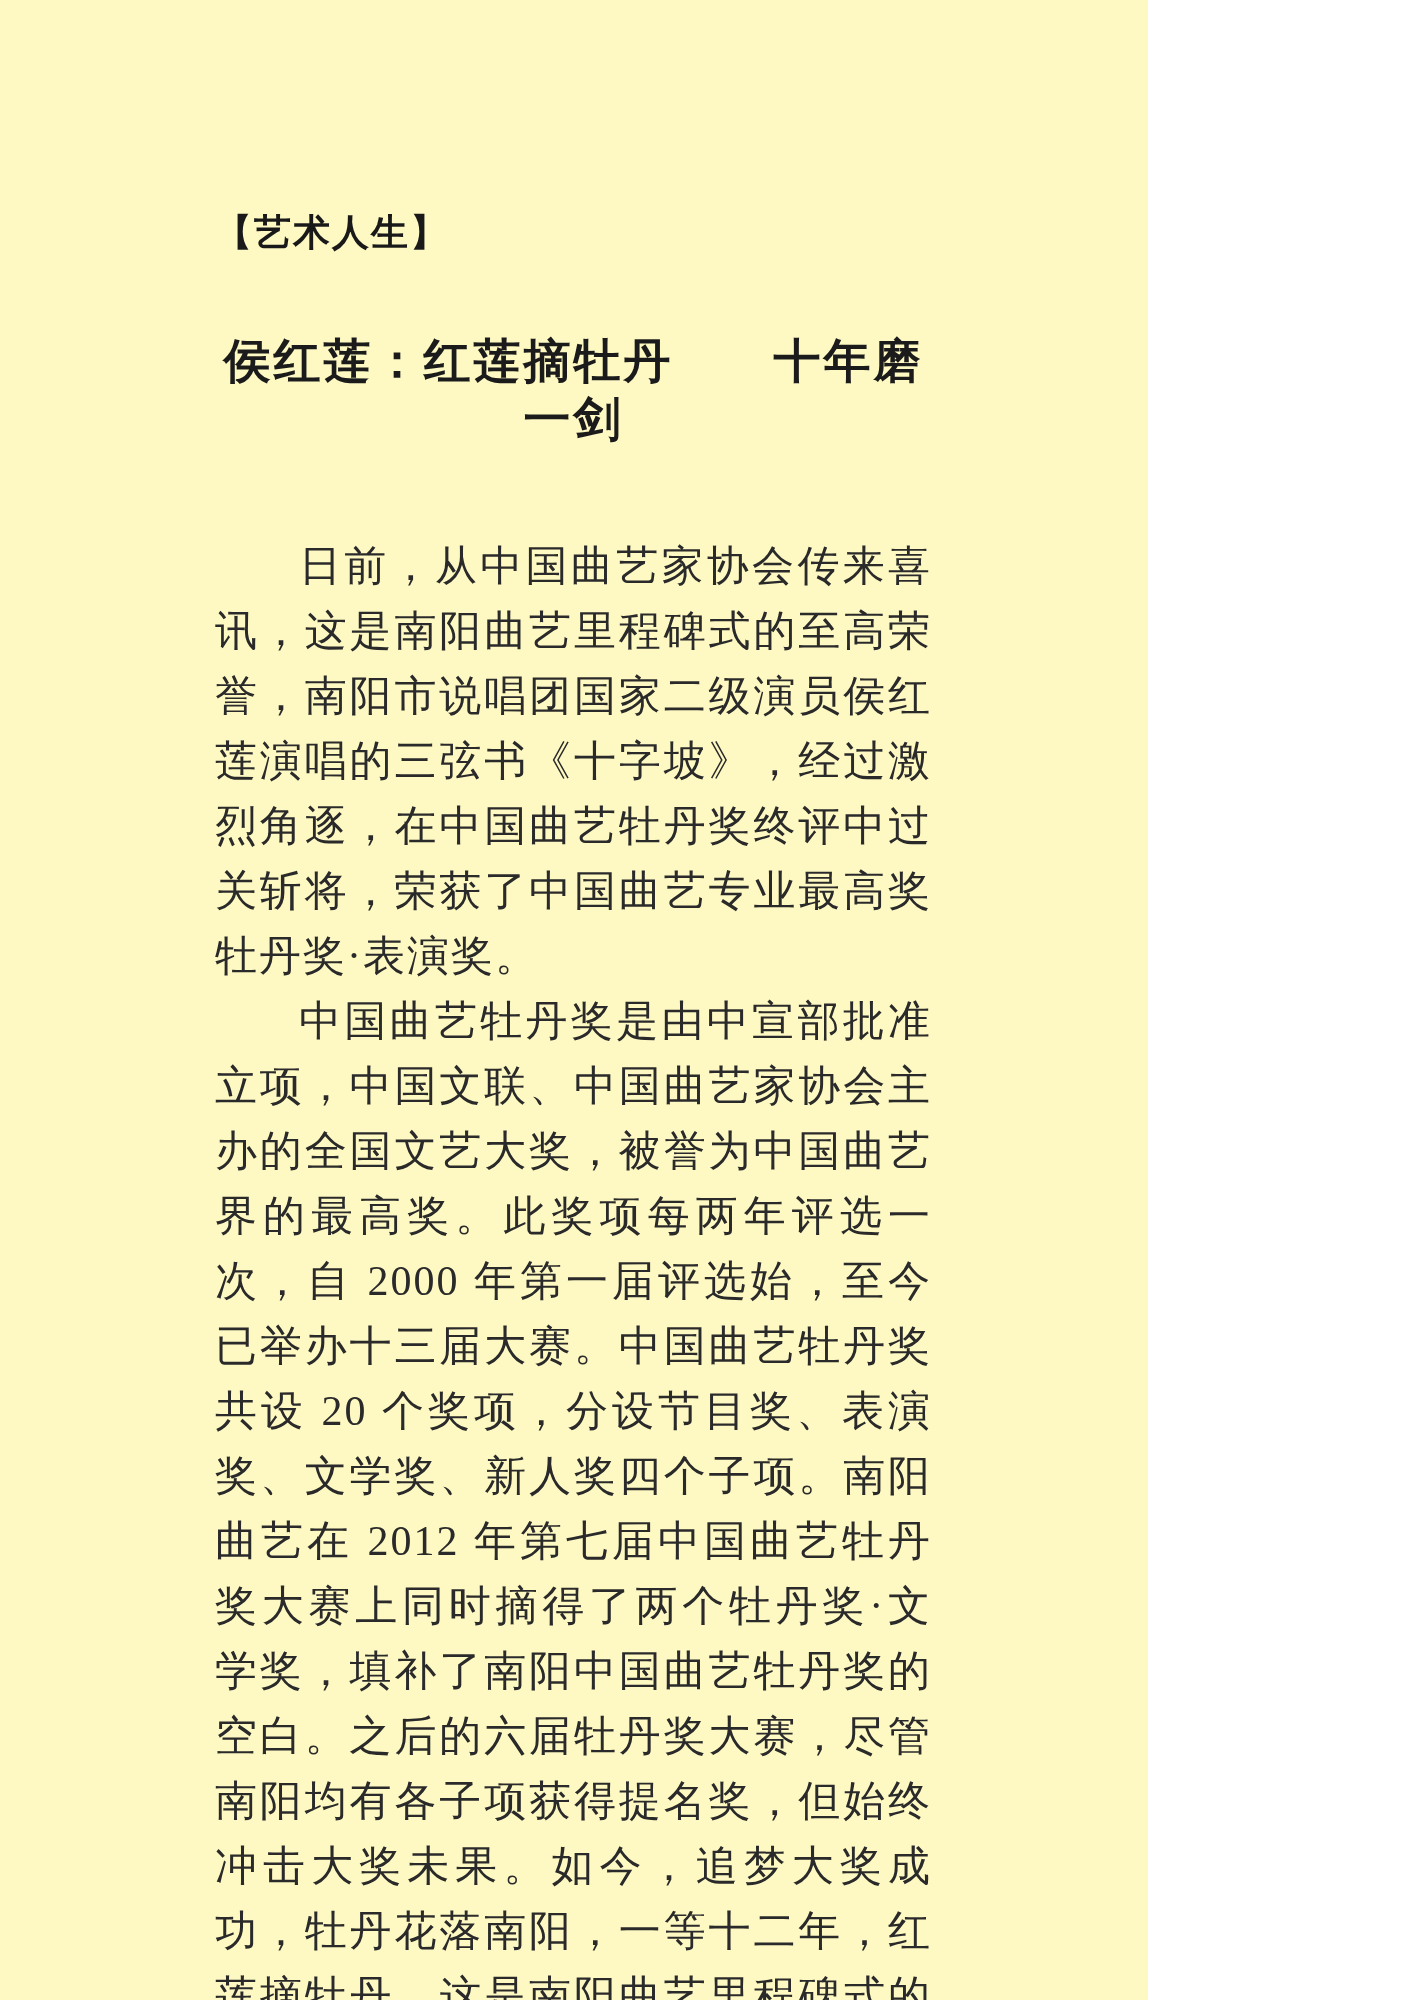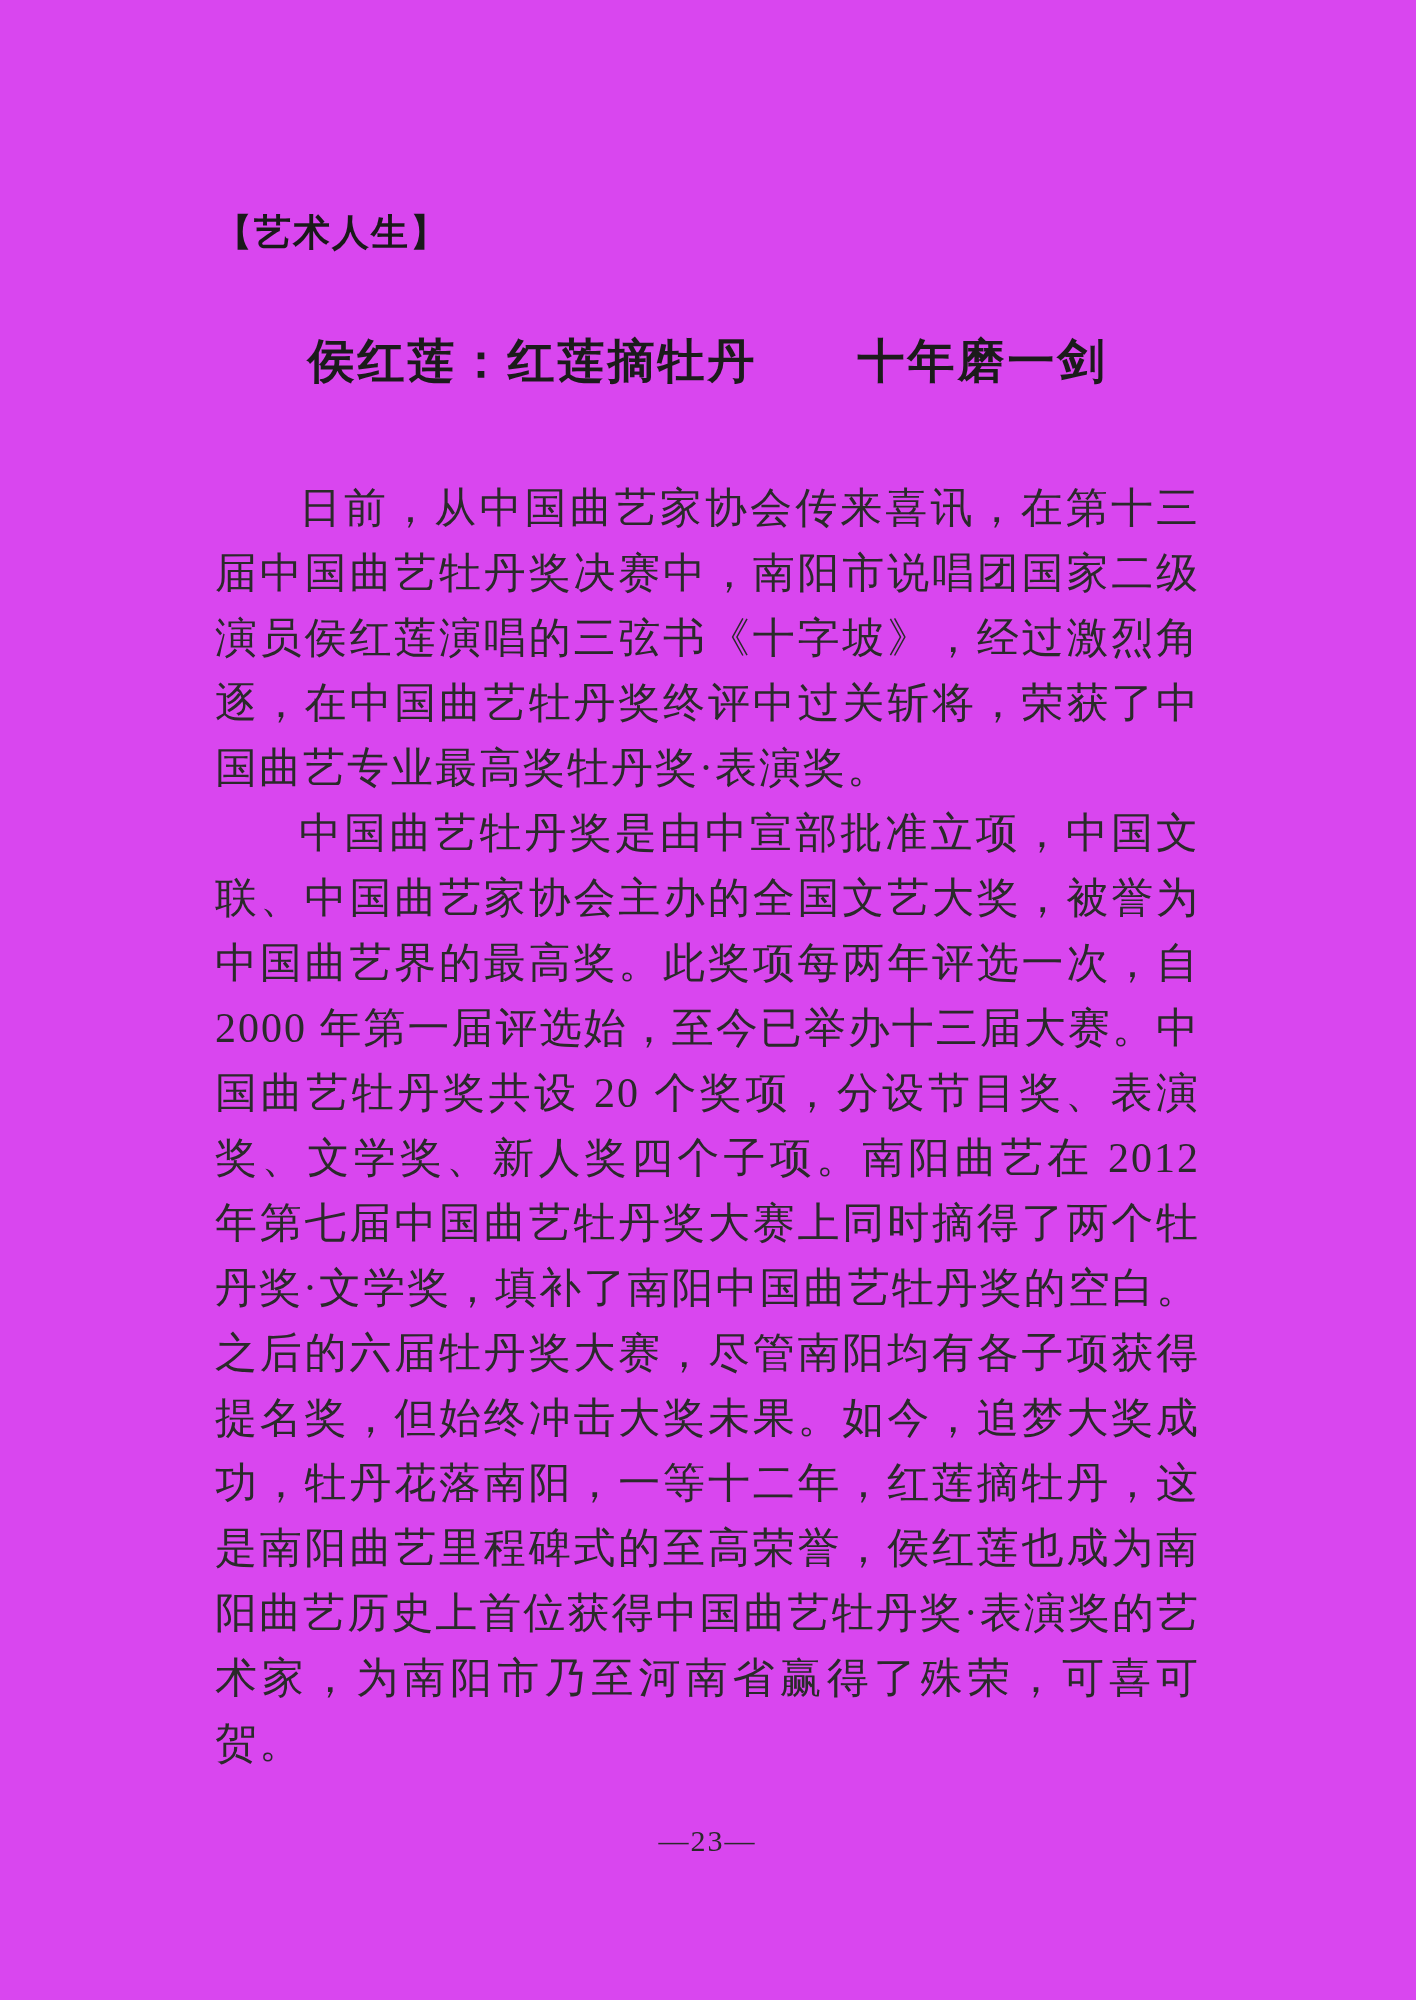"【艺术人生】" .page { background: #d946ef -> #fef9c3; width: 1416px -> 1148px }
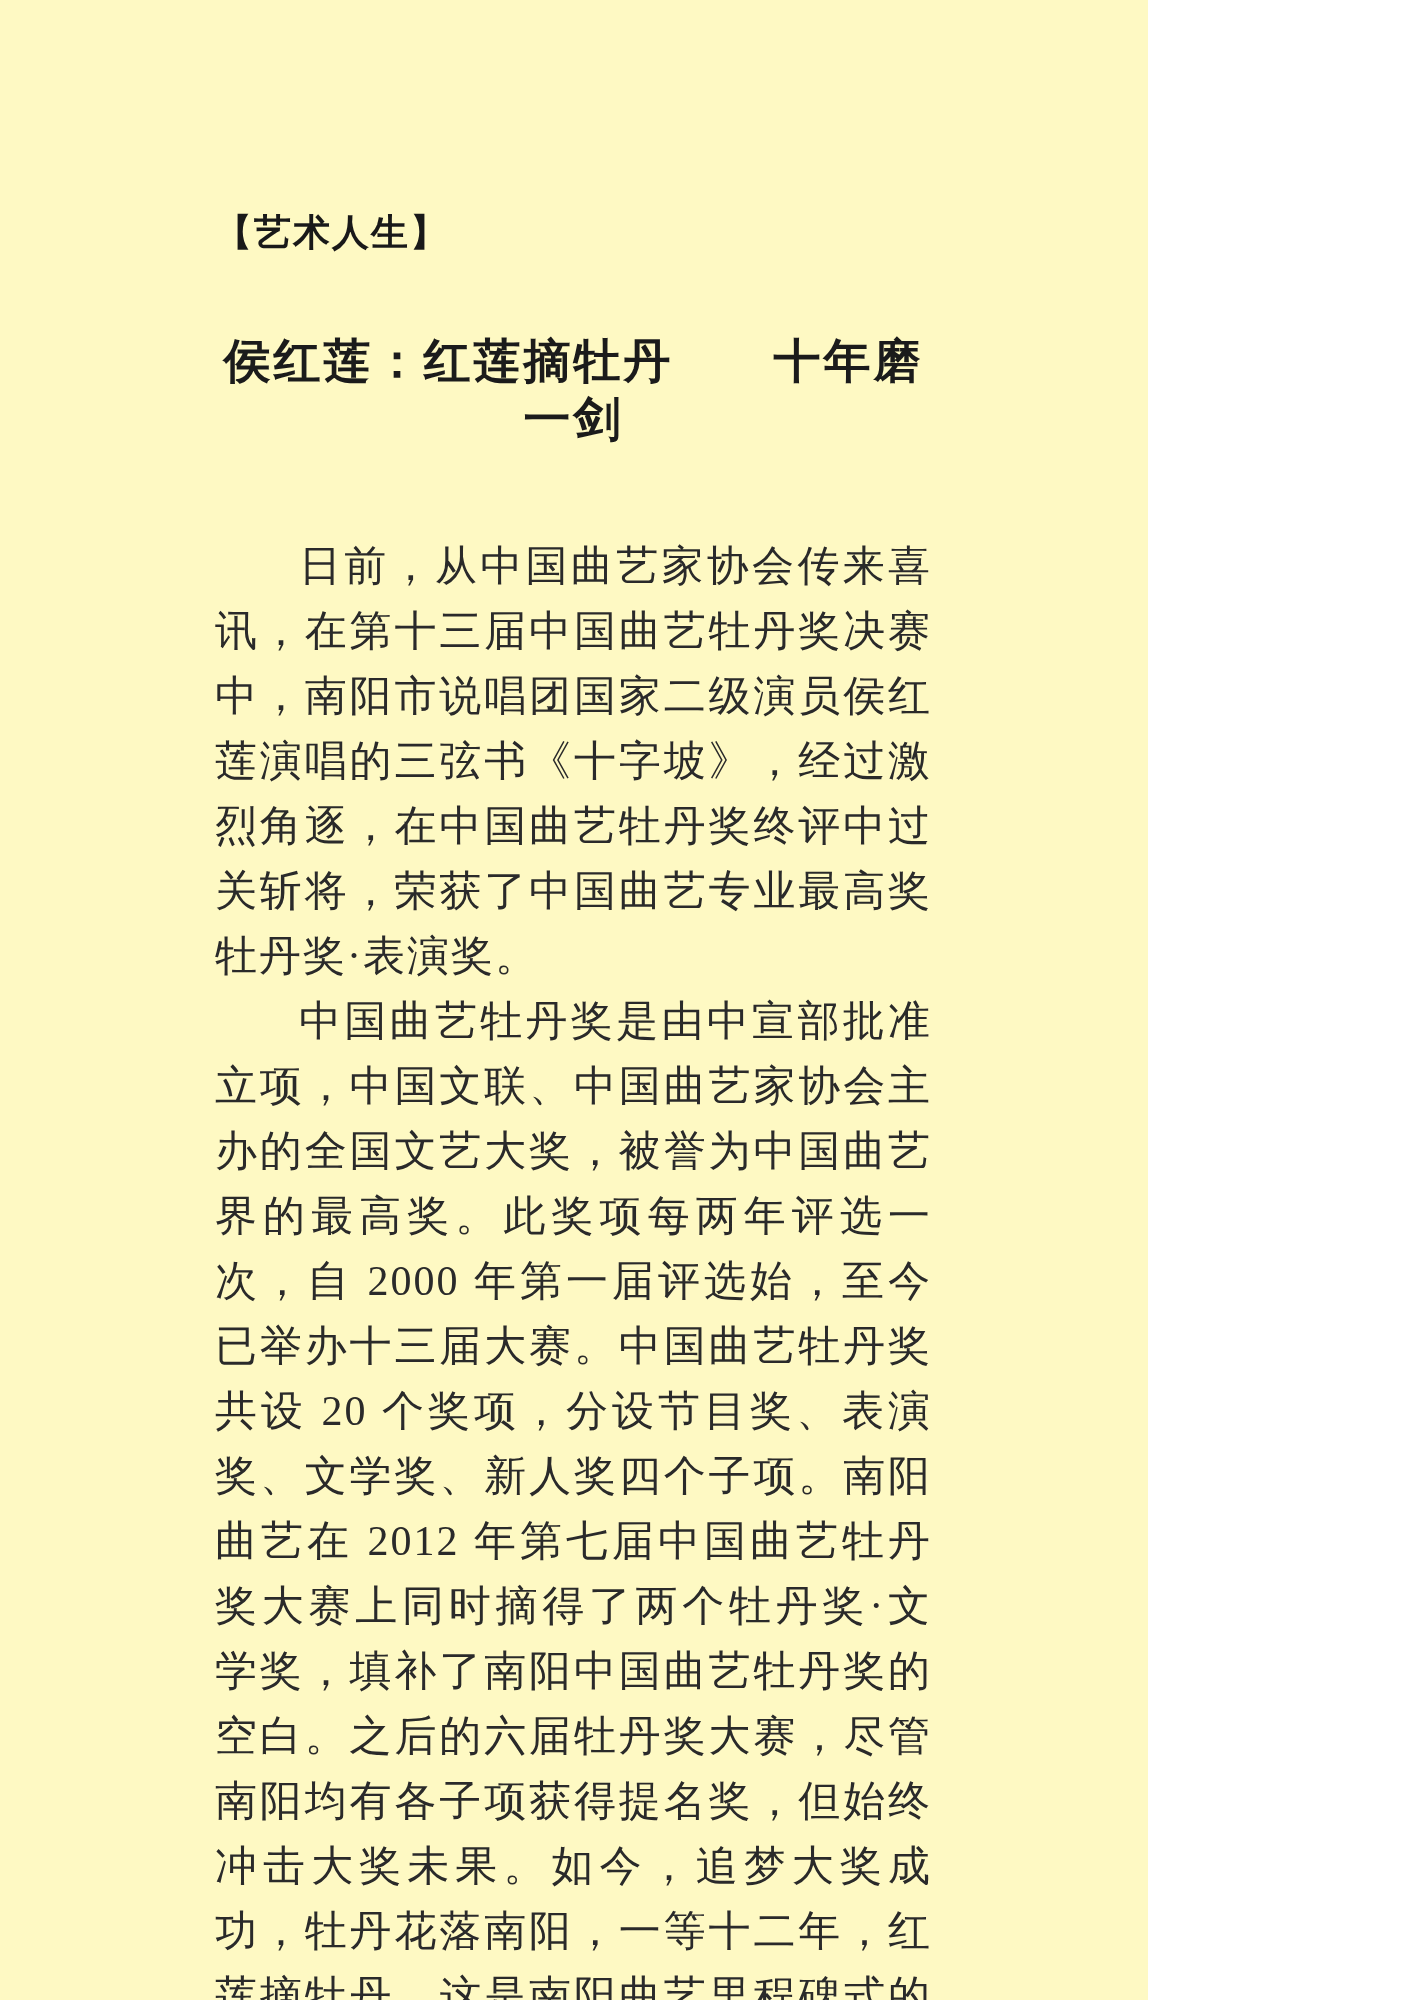"日前，从中国曲艺家协会传来喜讯，在第十三届中国曲艺牡丹奖决赛中，南阳市说唱团国家" p { text: 在第十三届中国曲艺牡丹奖决赛中 -> 这是南阳曲艺里程碑式的至高荣誉 }
